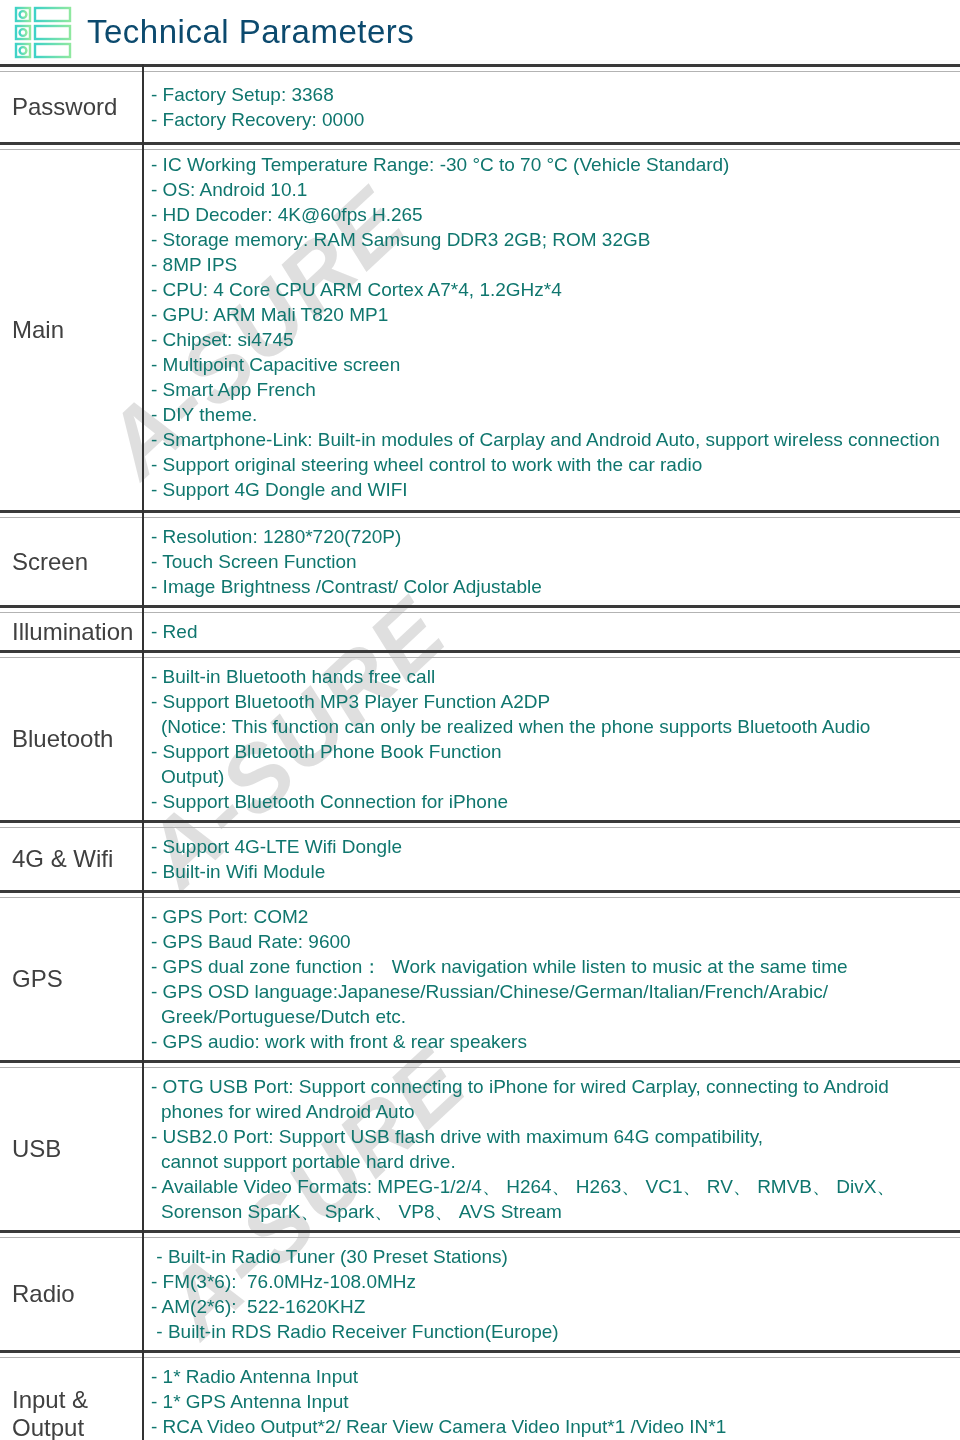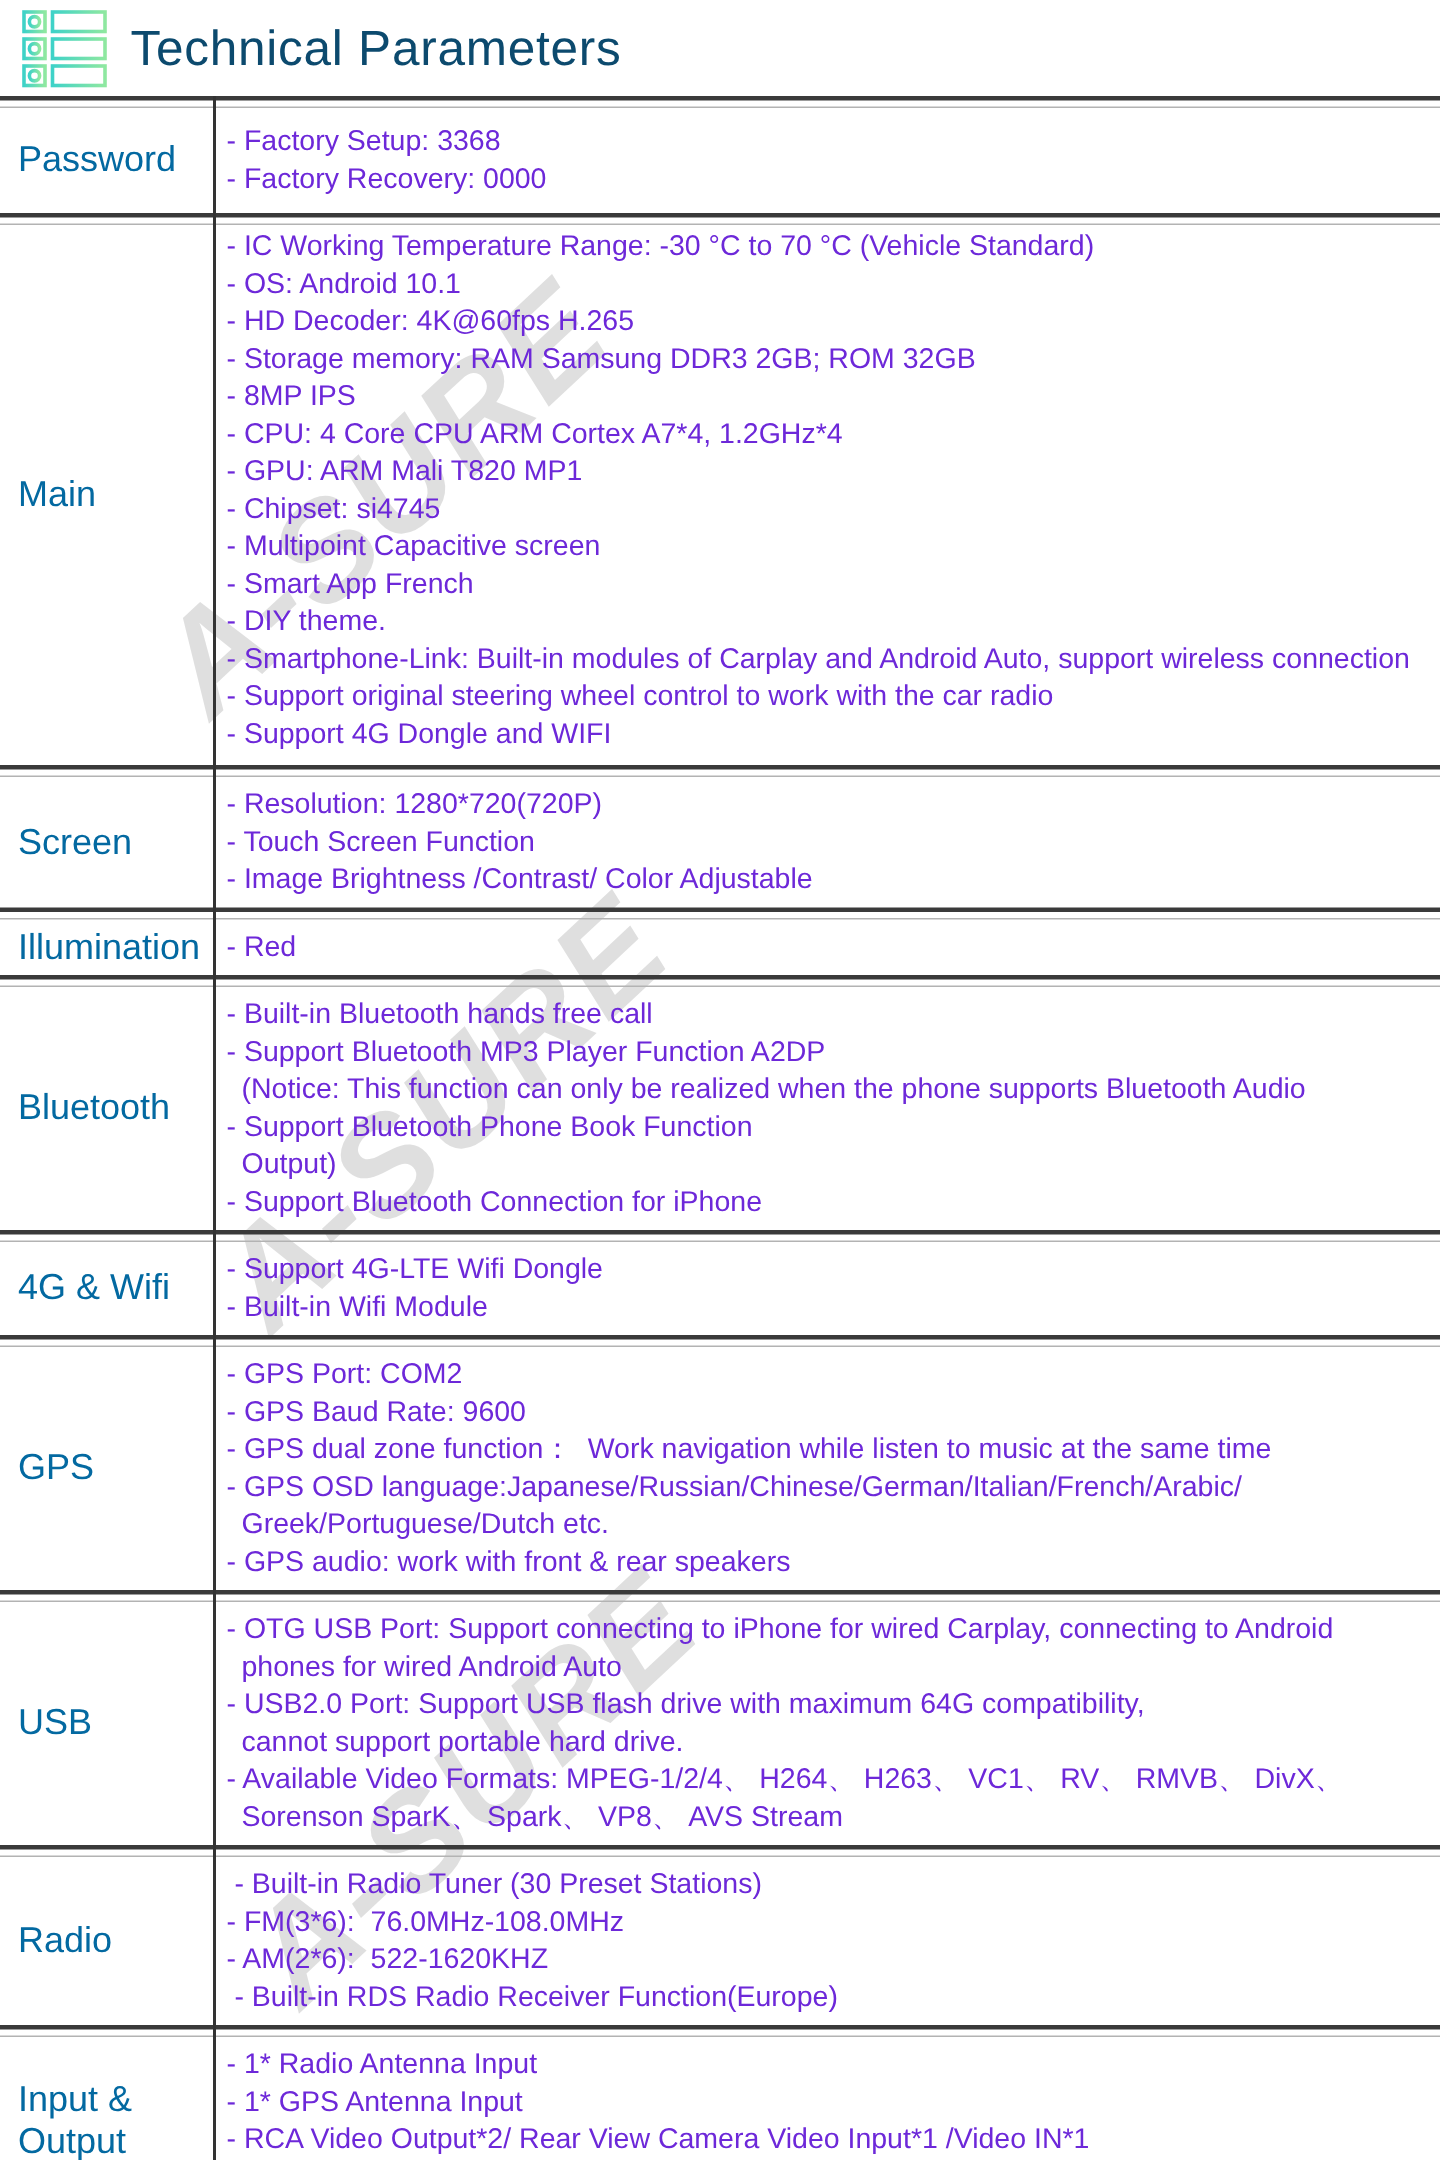"Password" .label-cell { color: #0369a1 -> #404040 }
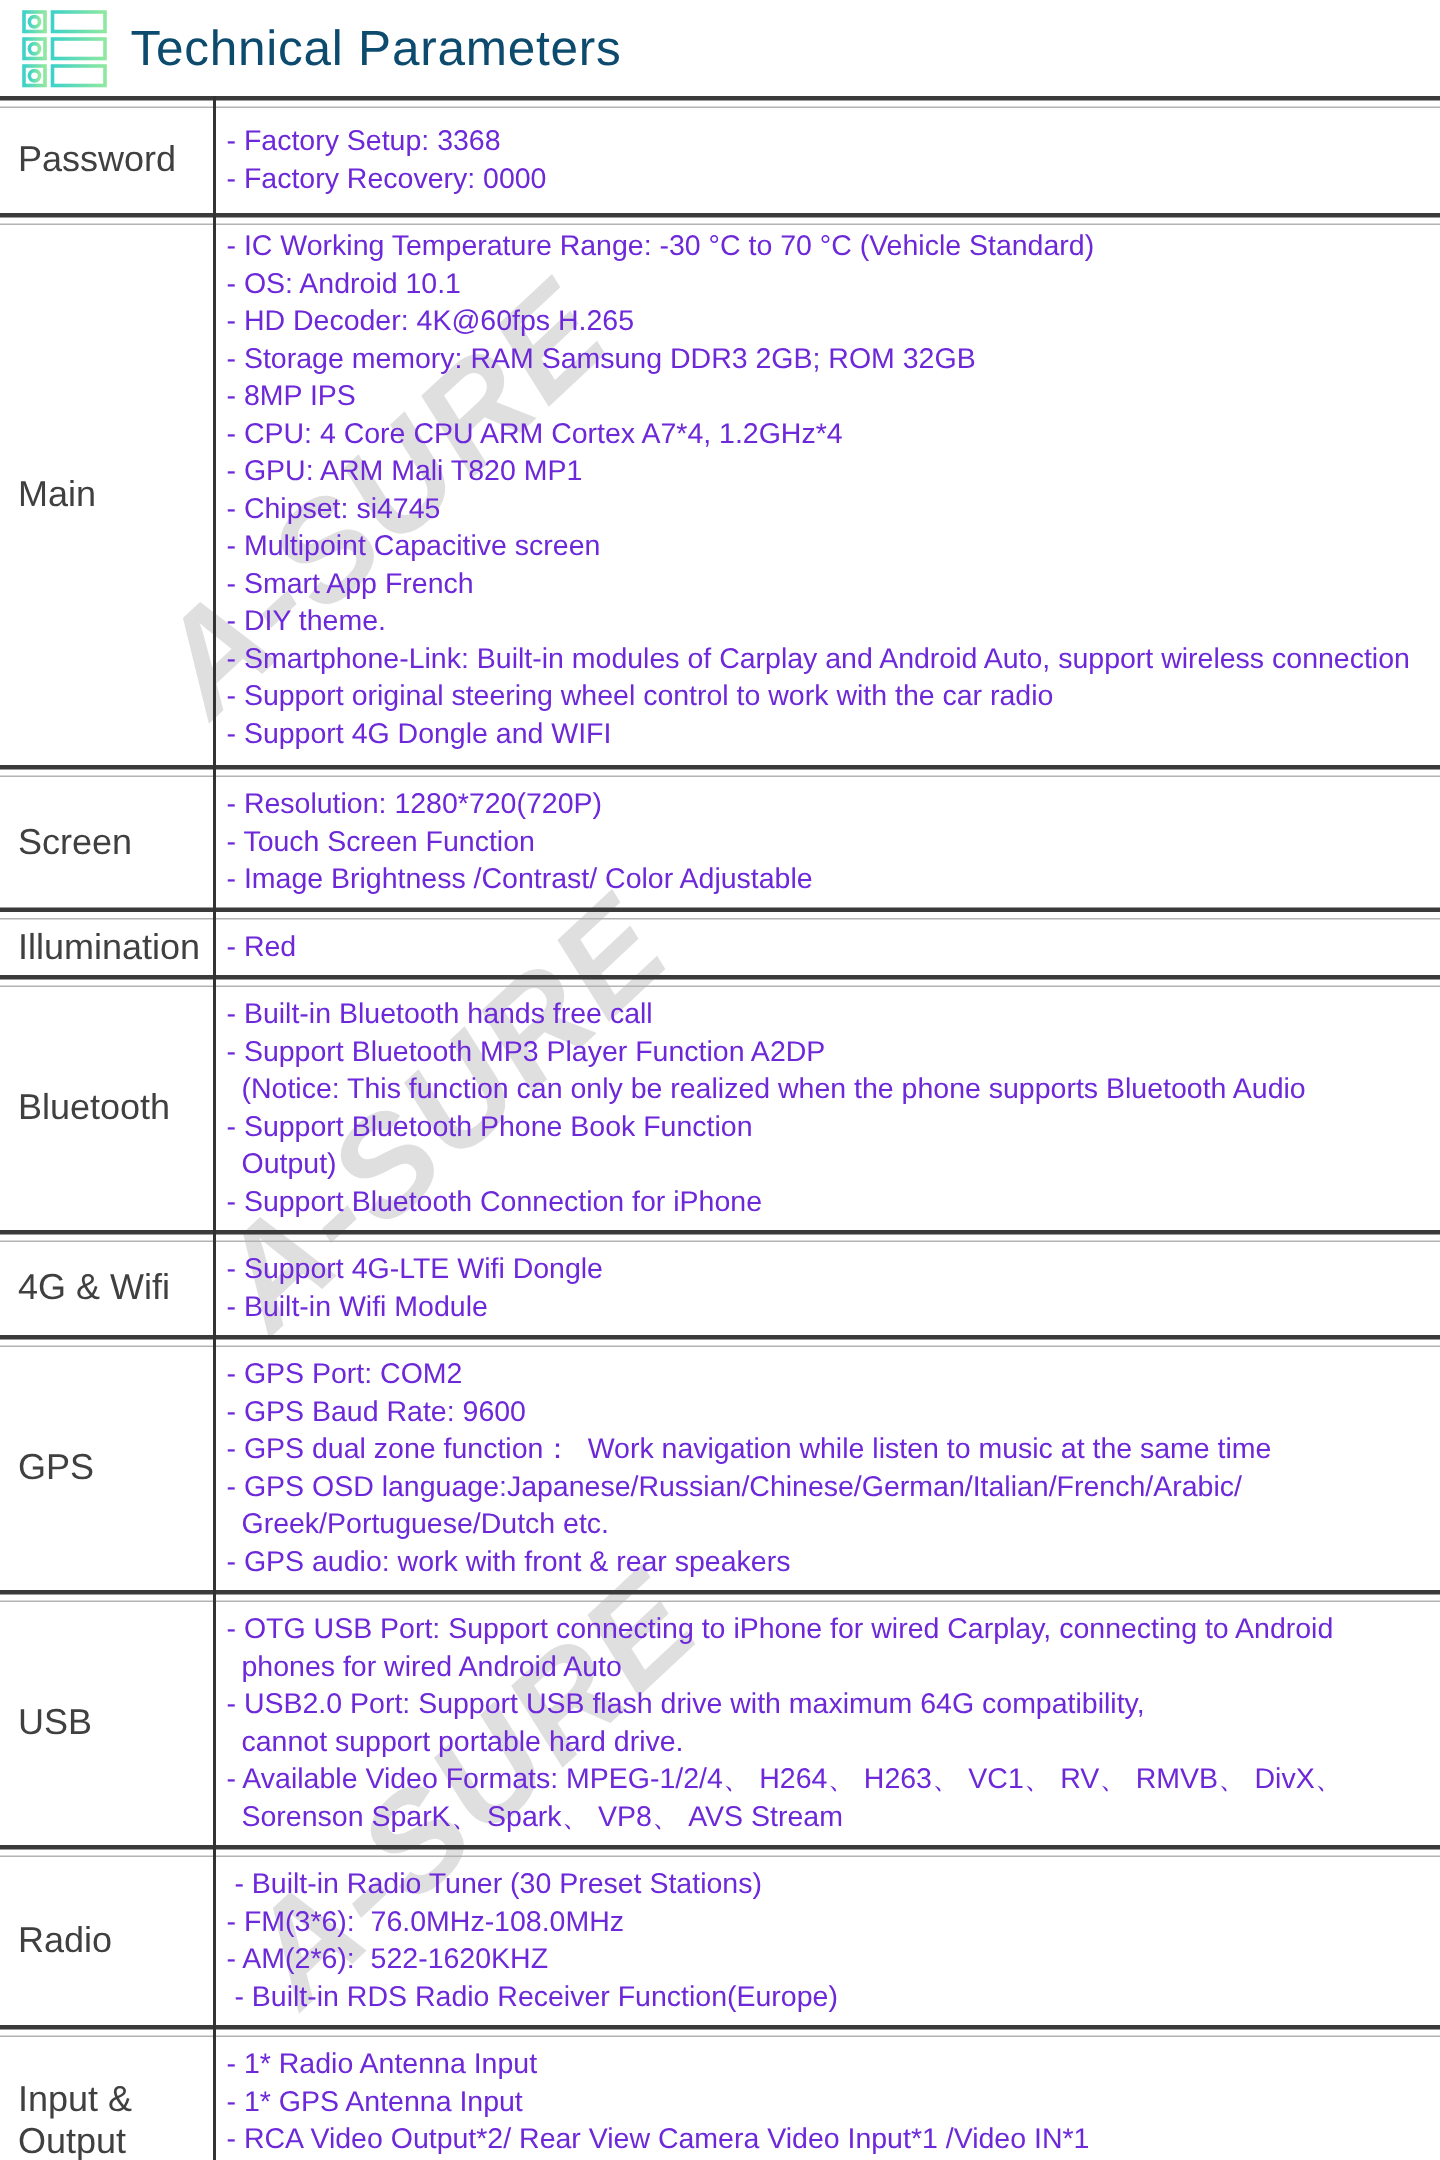"- Factory Setup: 3368" .content-cell { color: #6d28d9 -> #0f766e }
